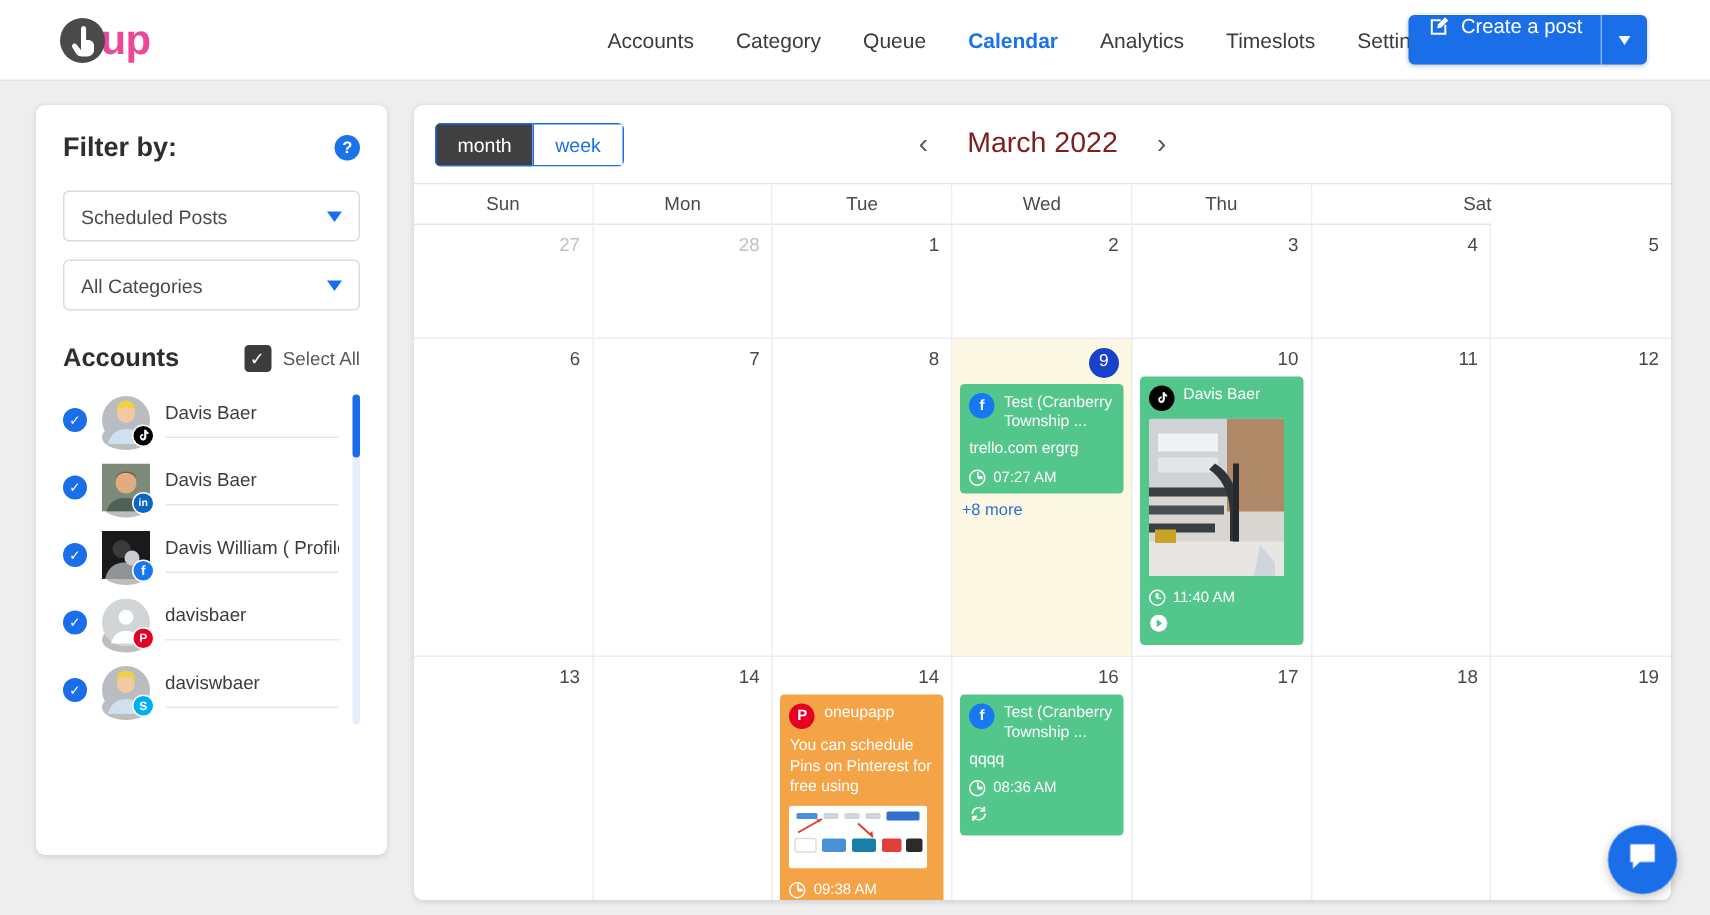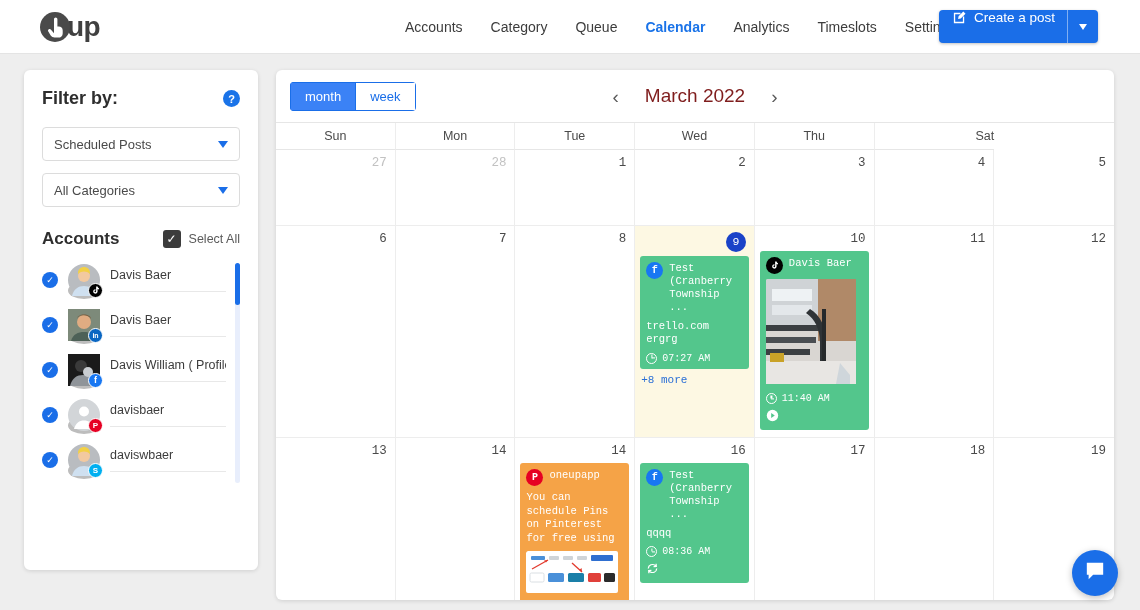"up" .logo-text { color: #404040 -> #ec4899 }
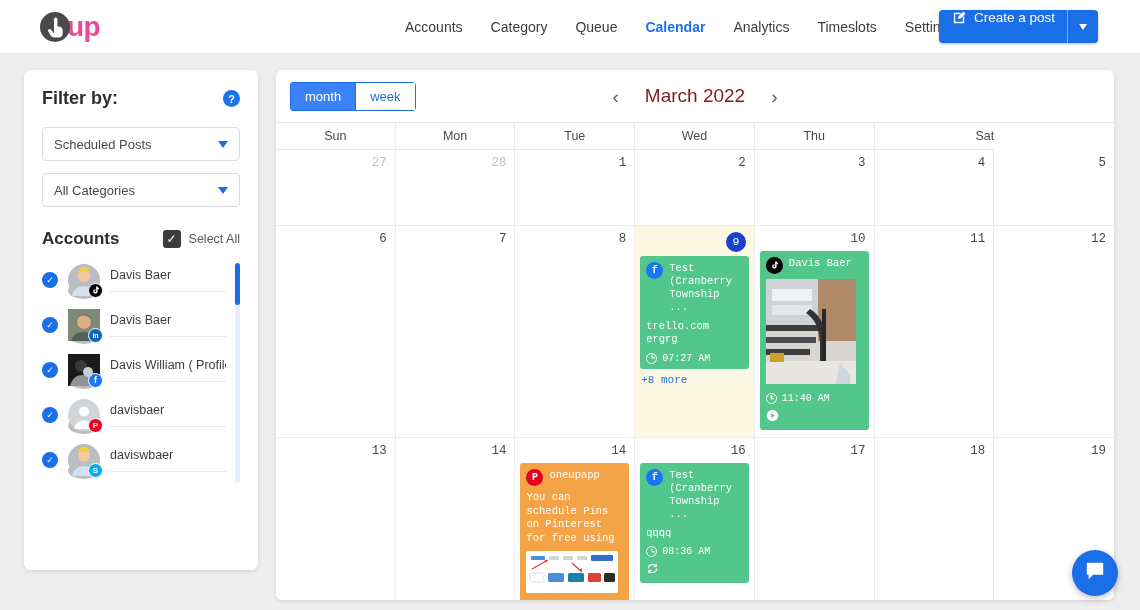"month" .vt-btn.active { background: #3b82f6 -> #404040 }
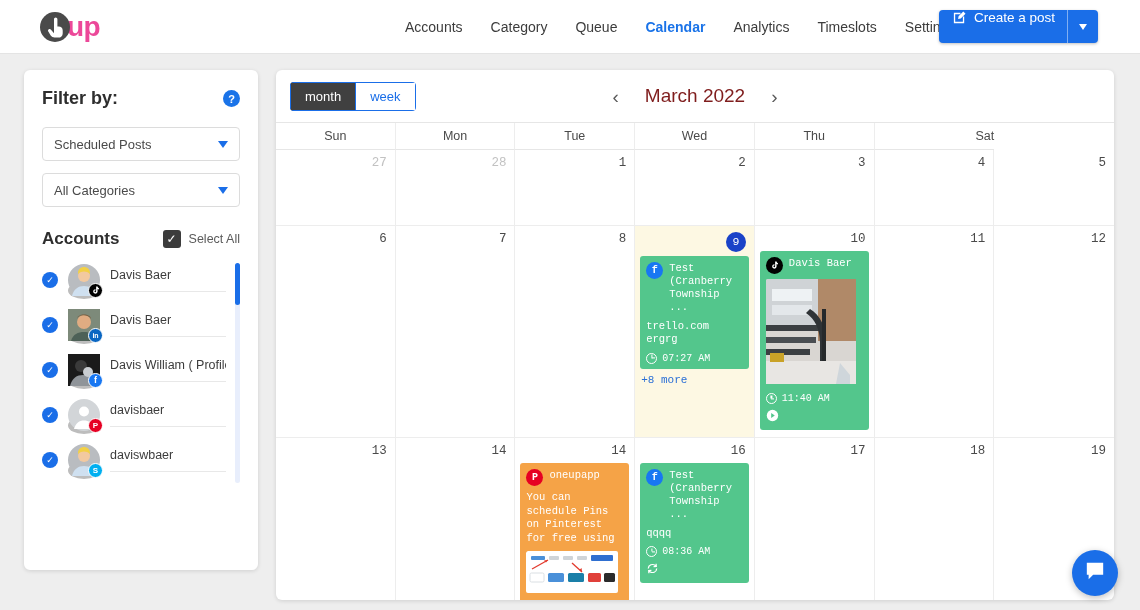"27" .week { font-family: Liberation Mono, monospace -> none }
